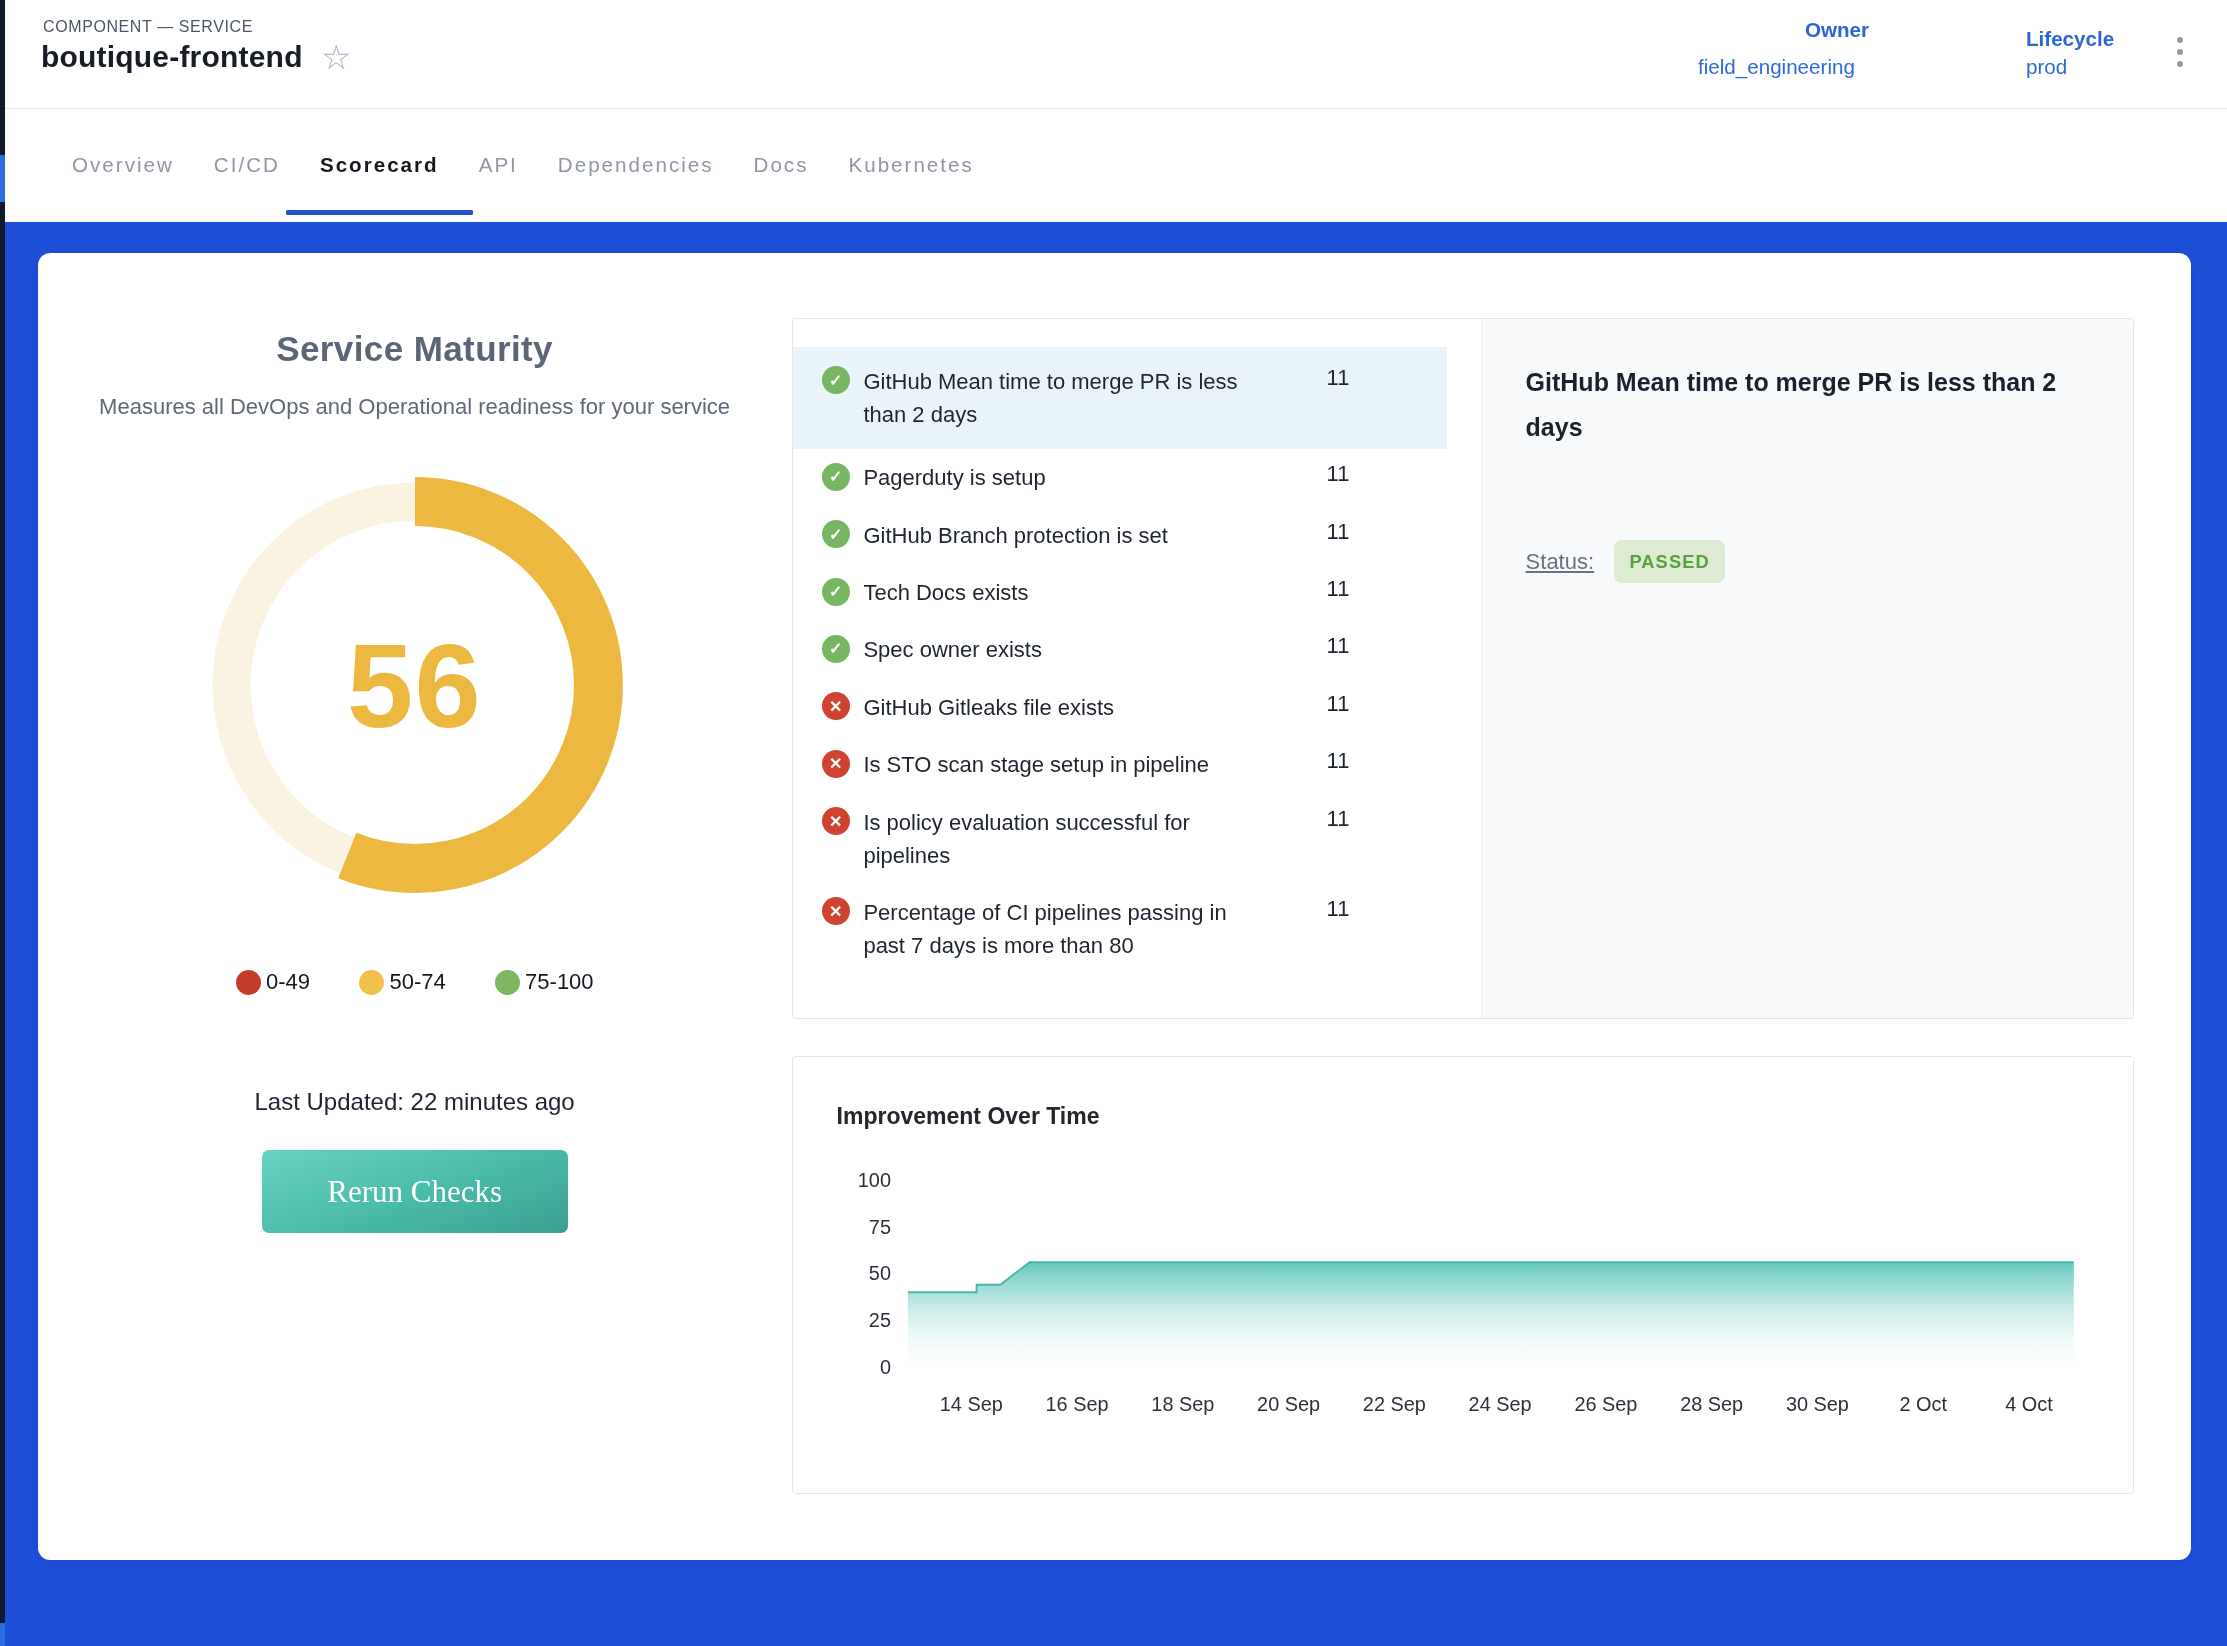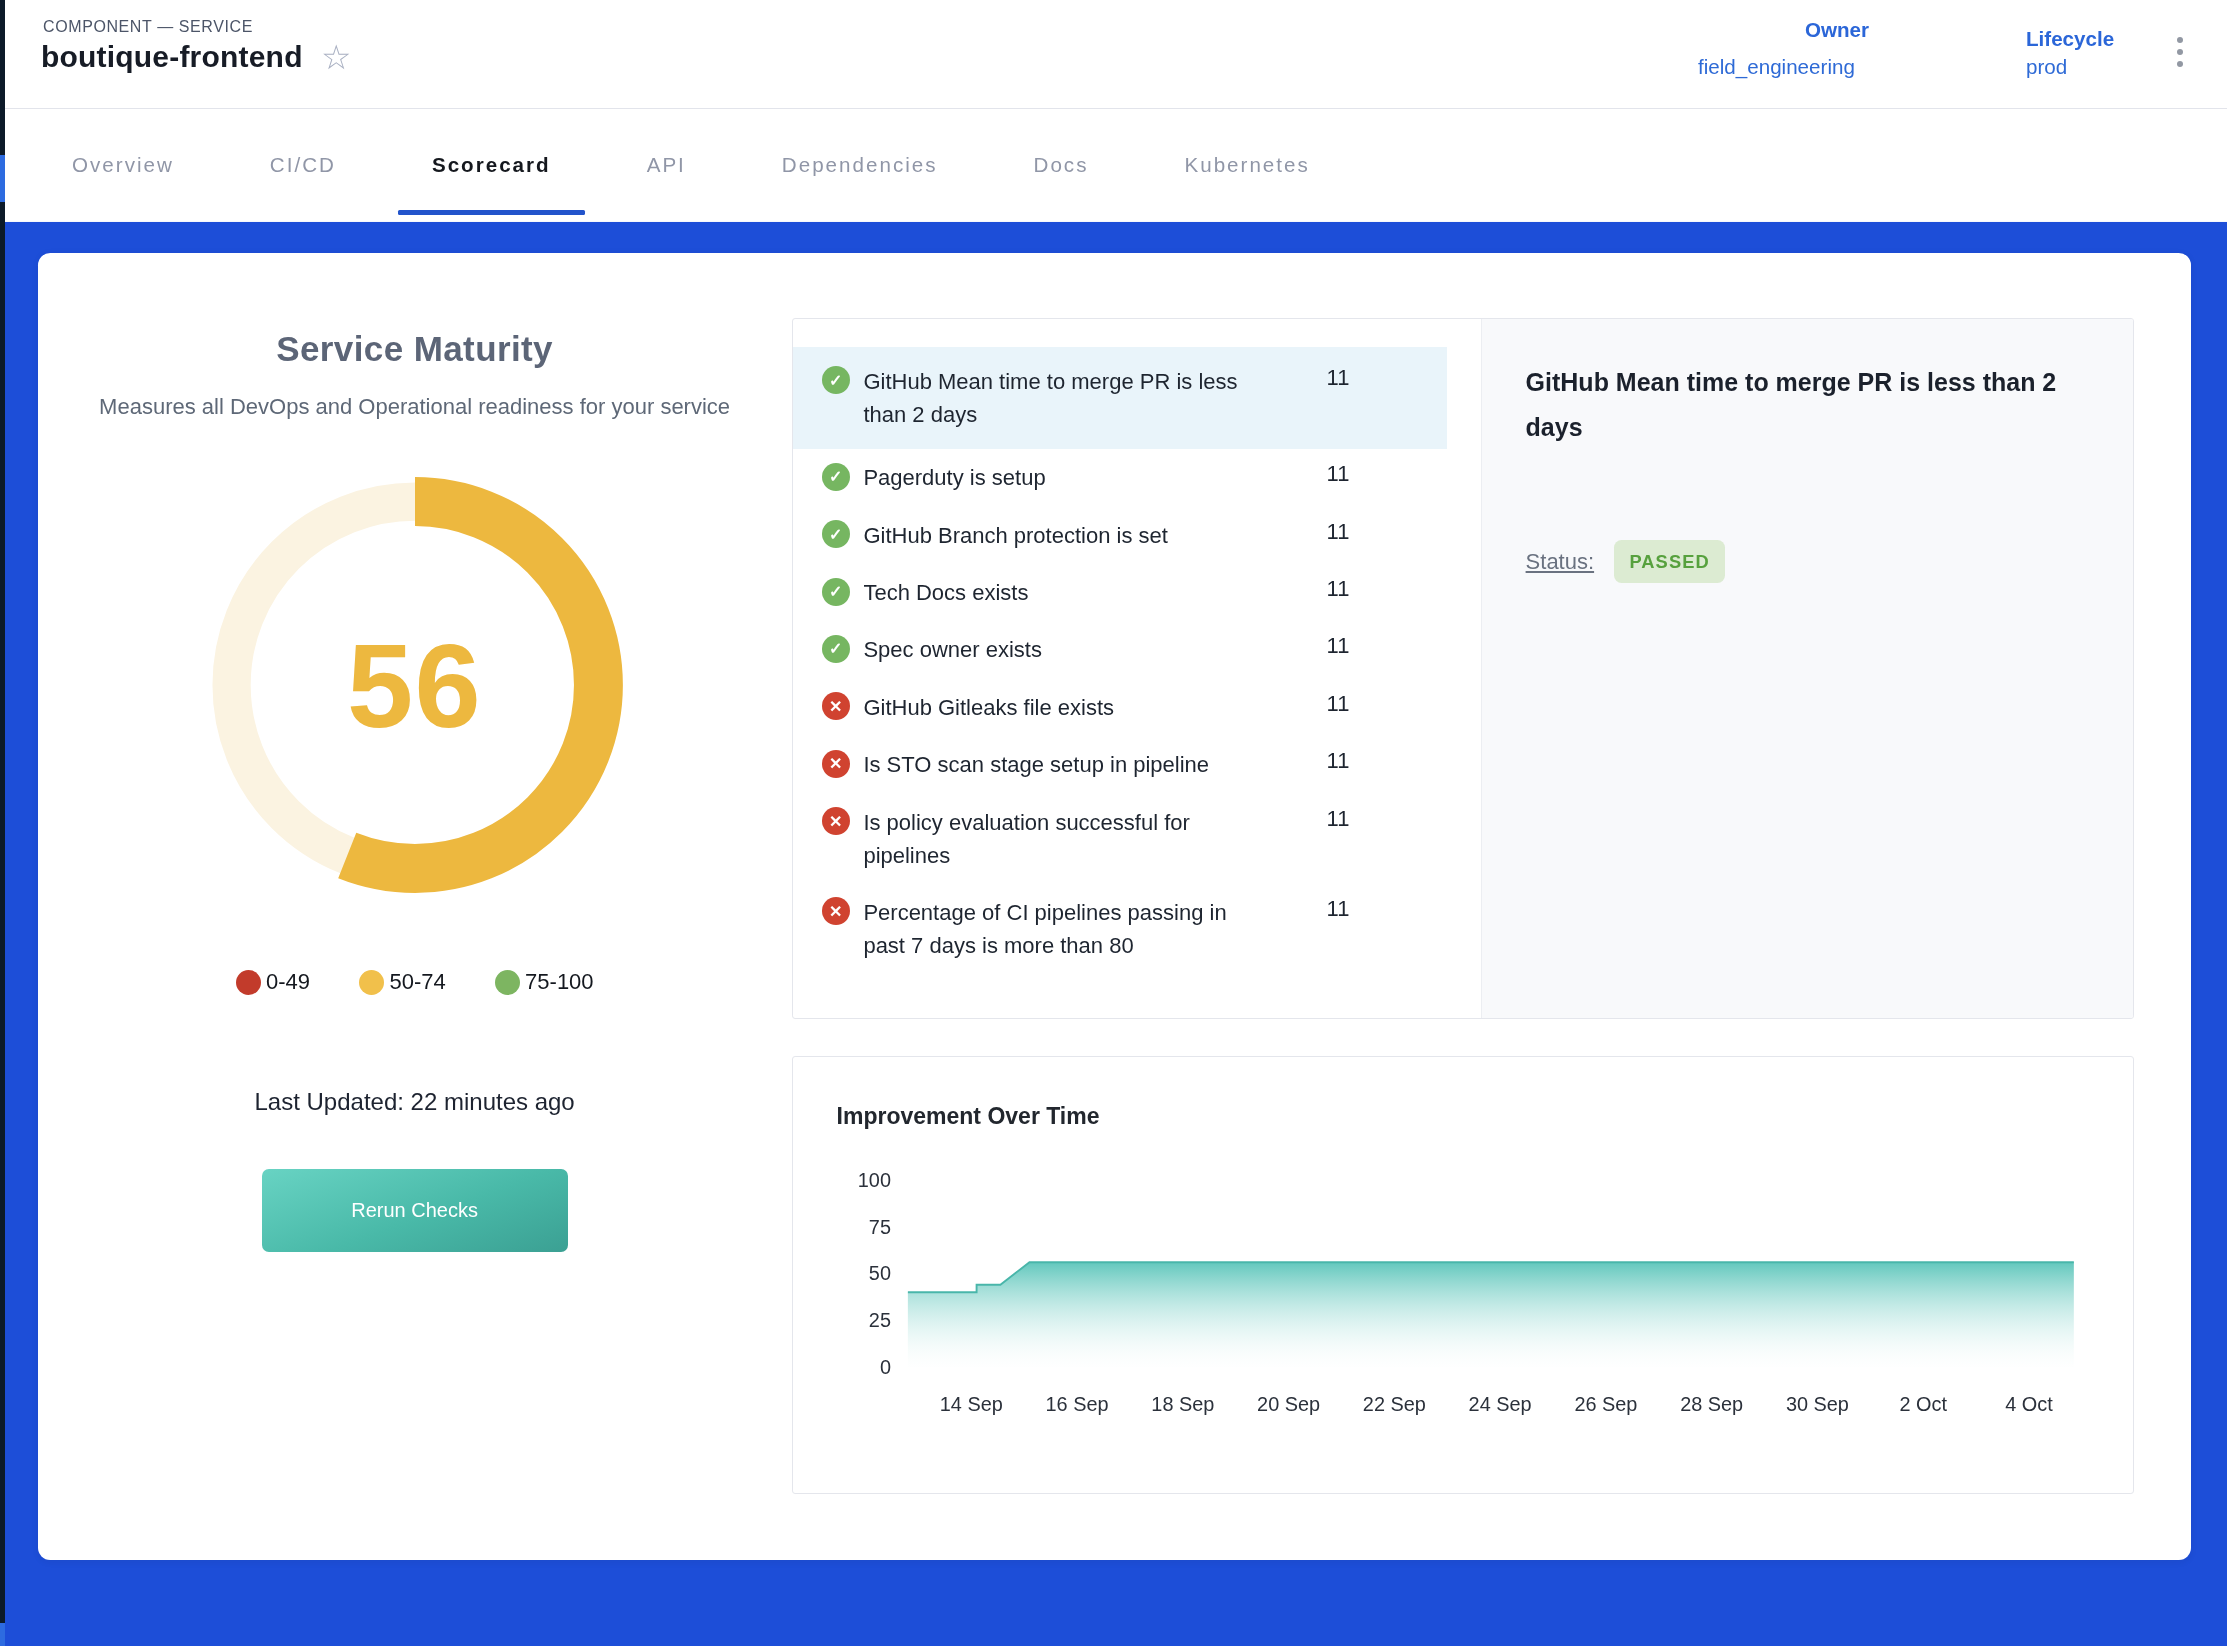"Overview" .tabs { gap: 96px -> 40px }
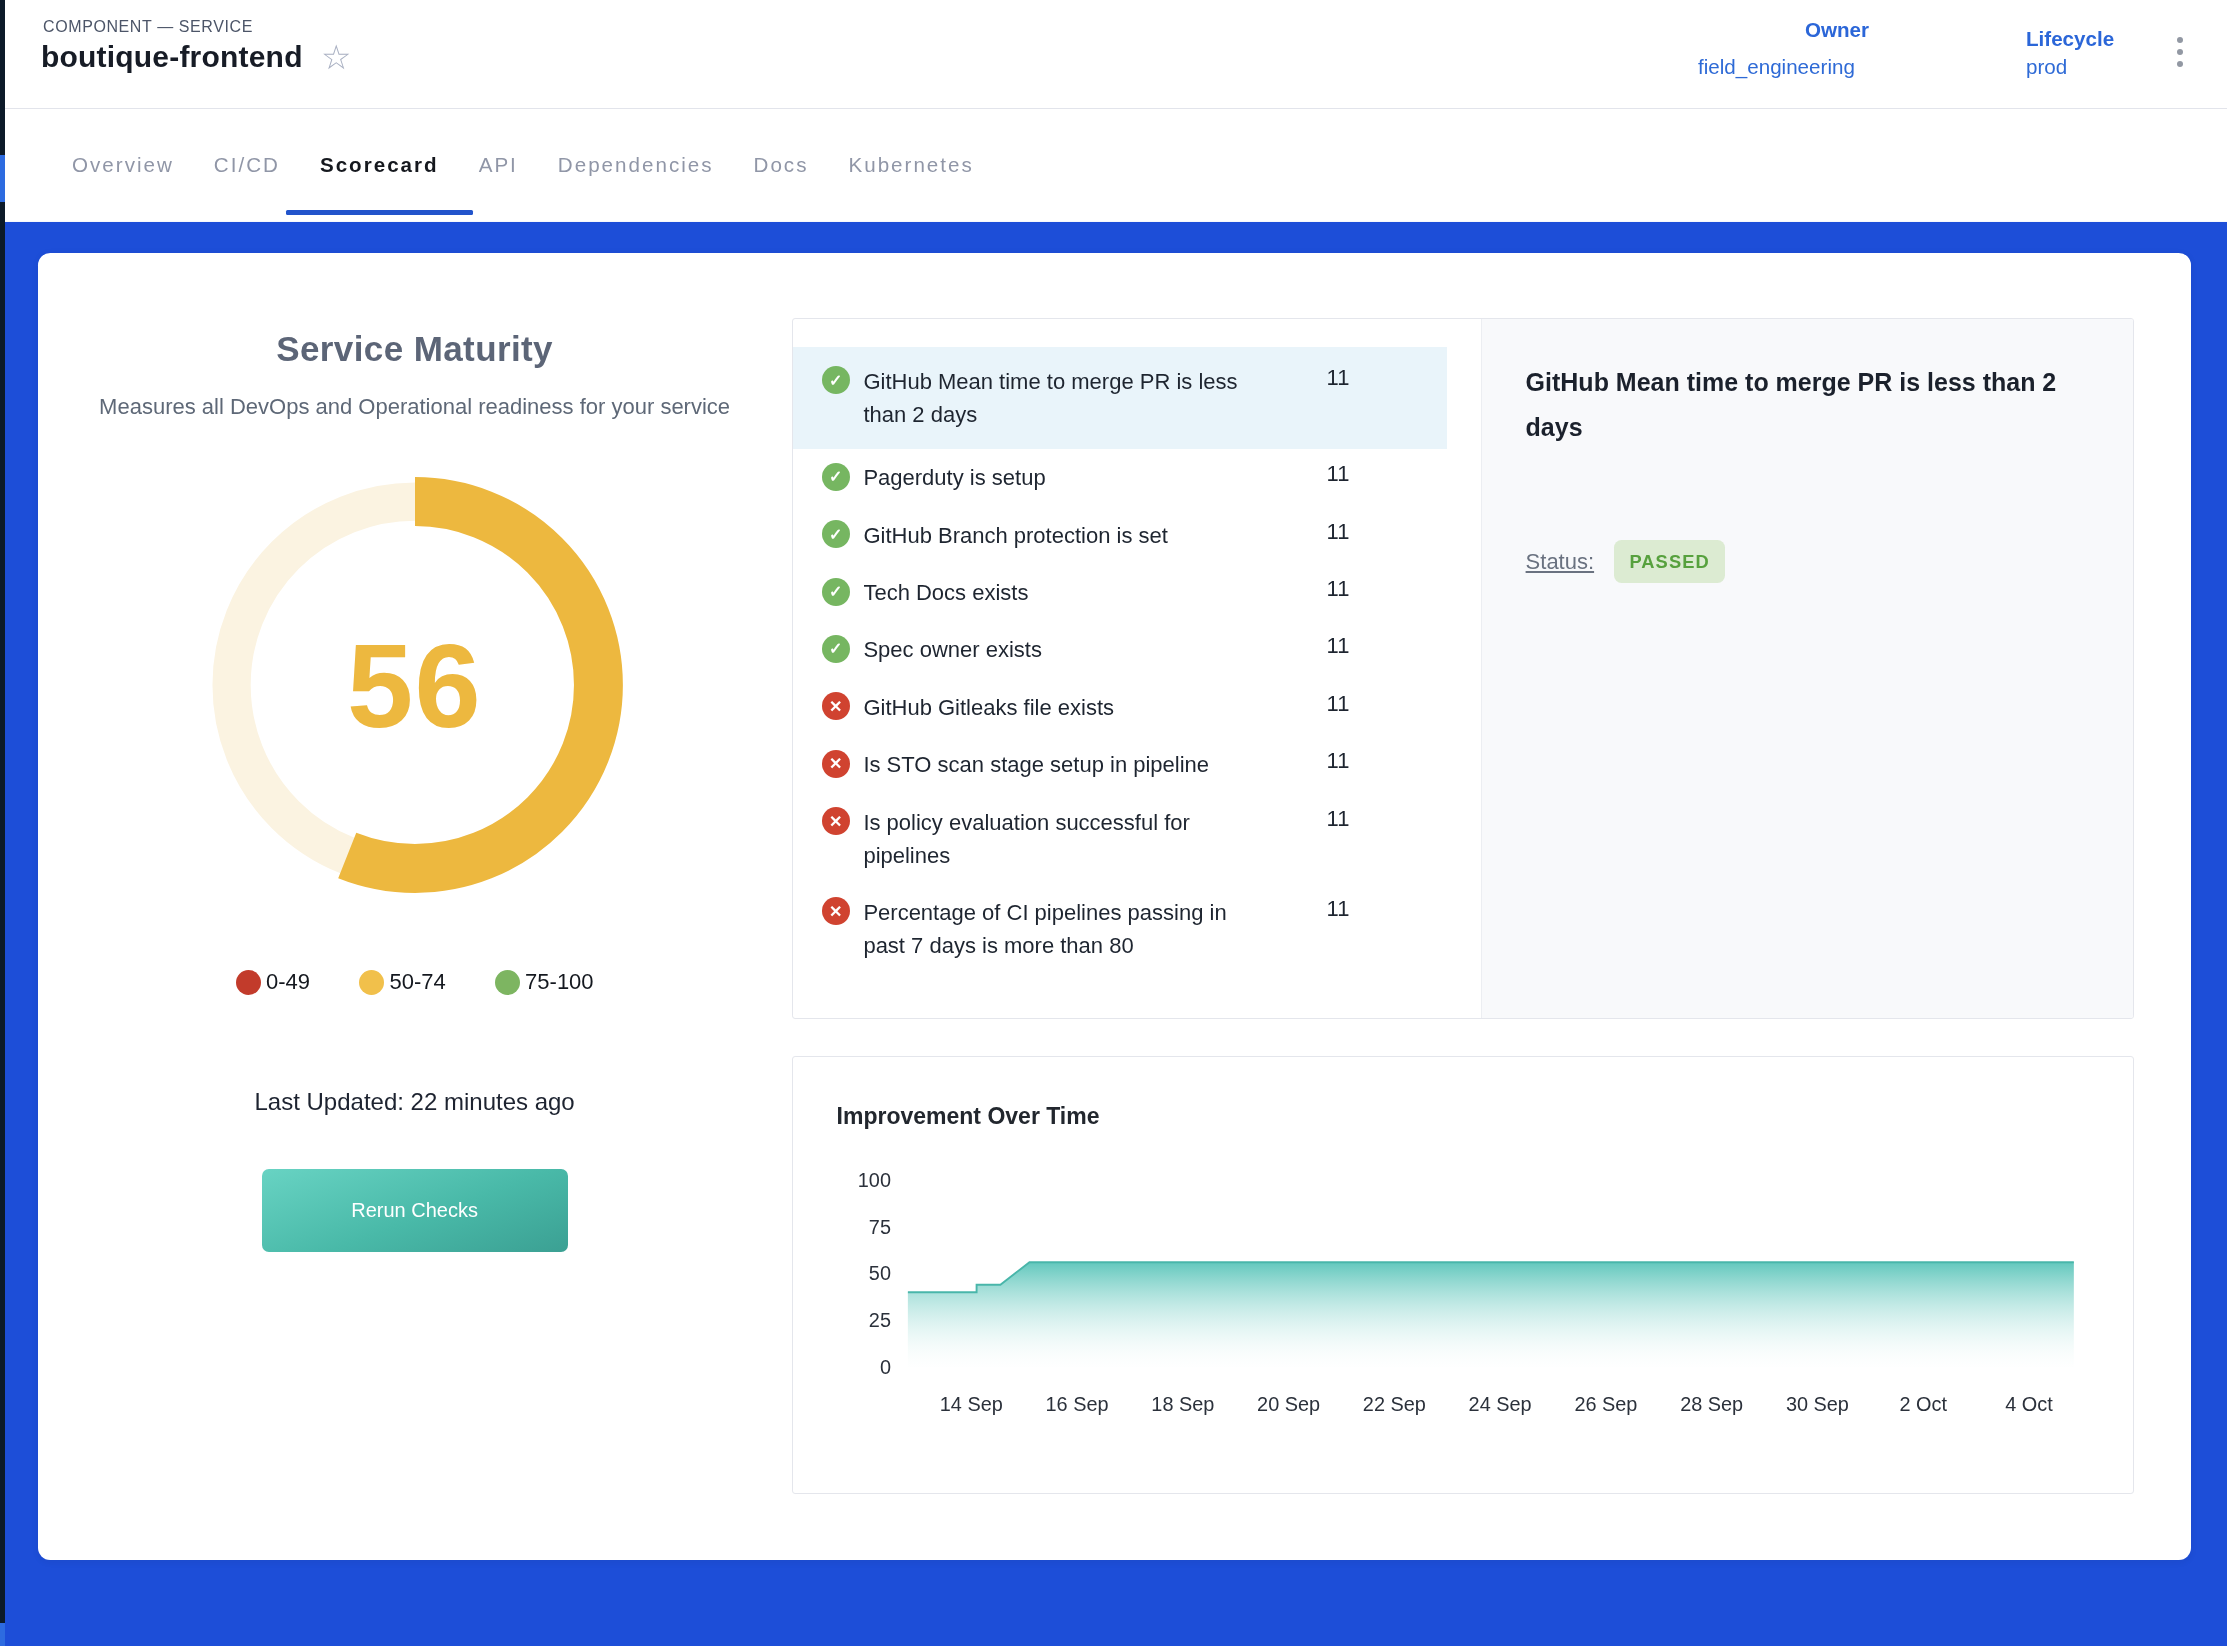"Rerun Checks" .rerun-btn { font-family: Liberation Sans, sans-serif -> Liberation Serif, serif; font-size: 20px -> 31px; margin-top: 53px -> 34px }
